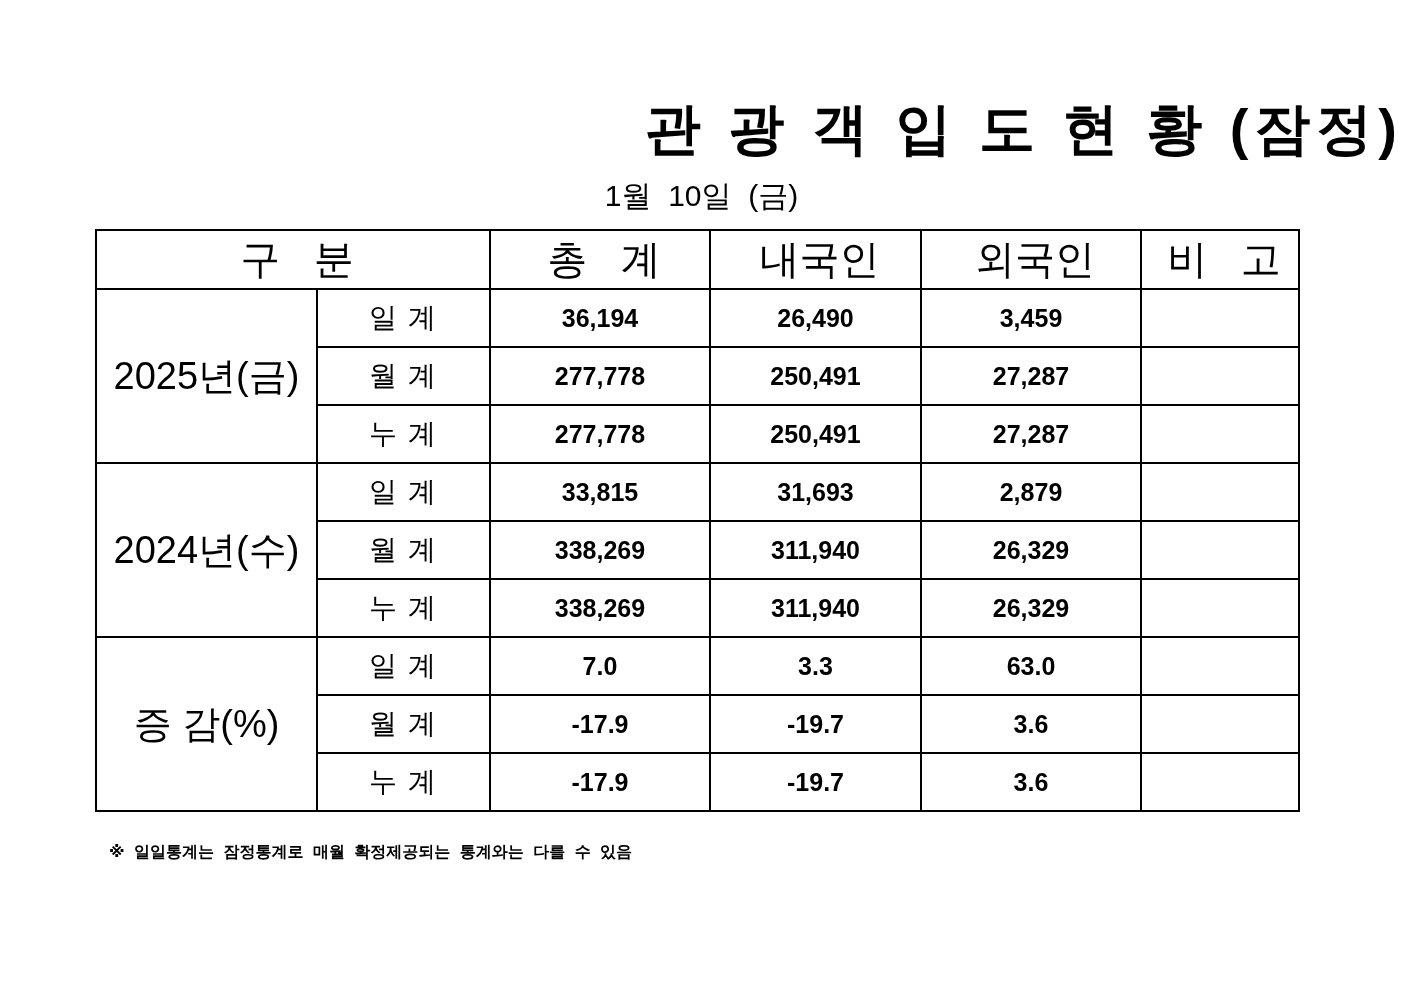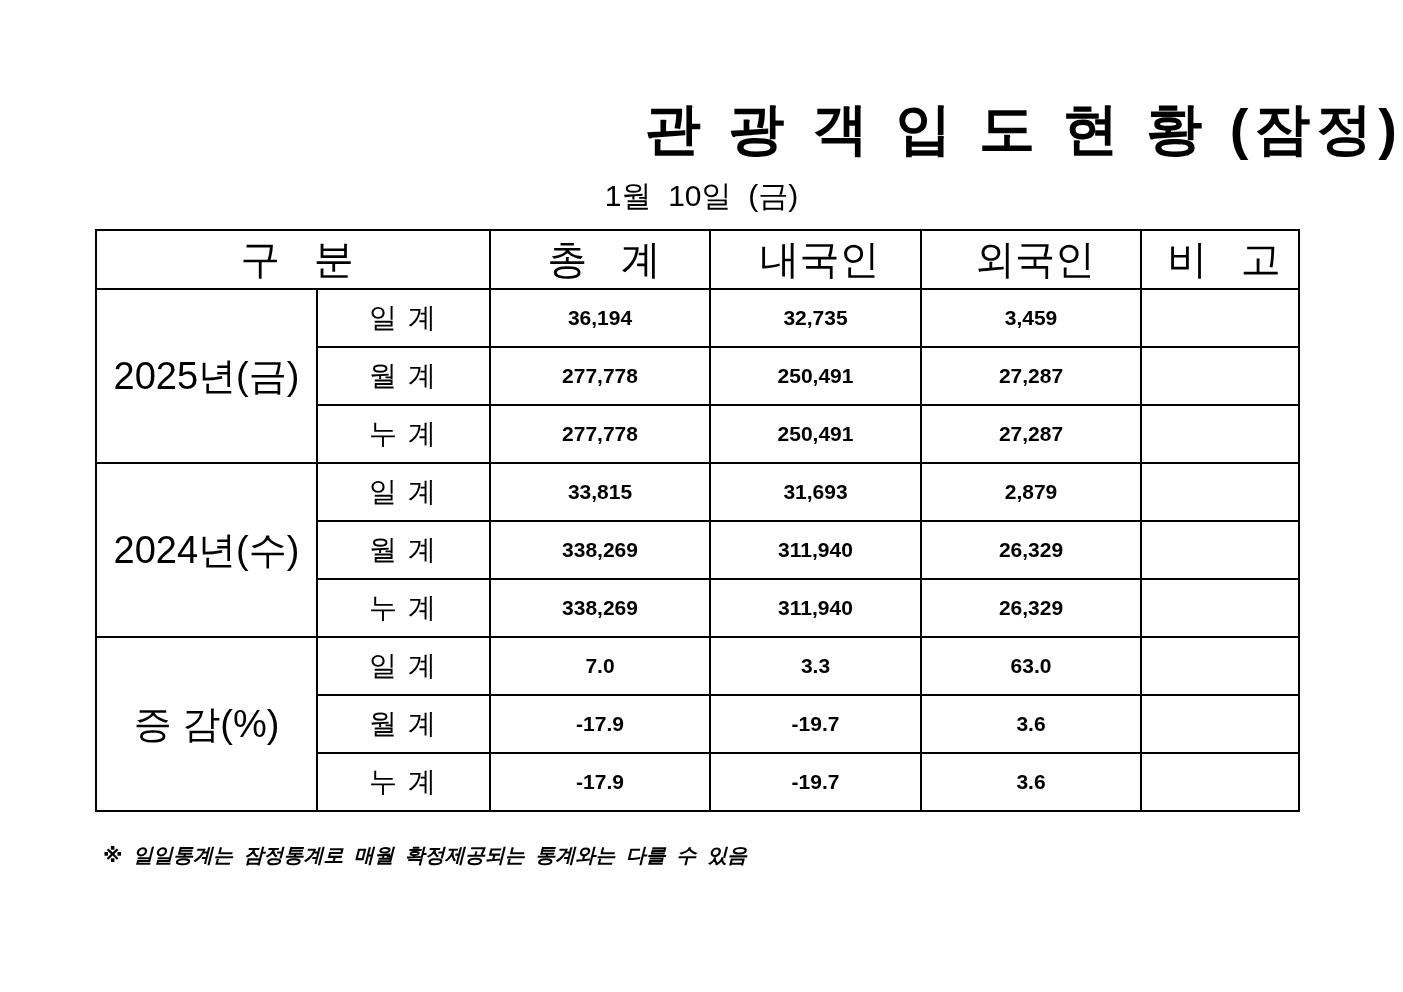"36,194" .num-cell { font-size: 21px -> 25px }
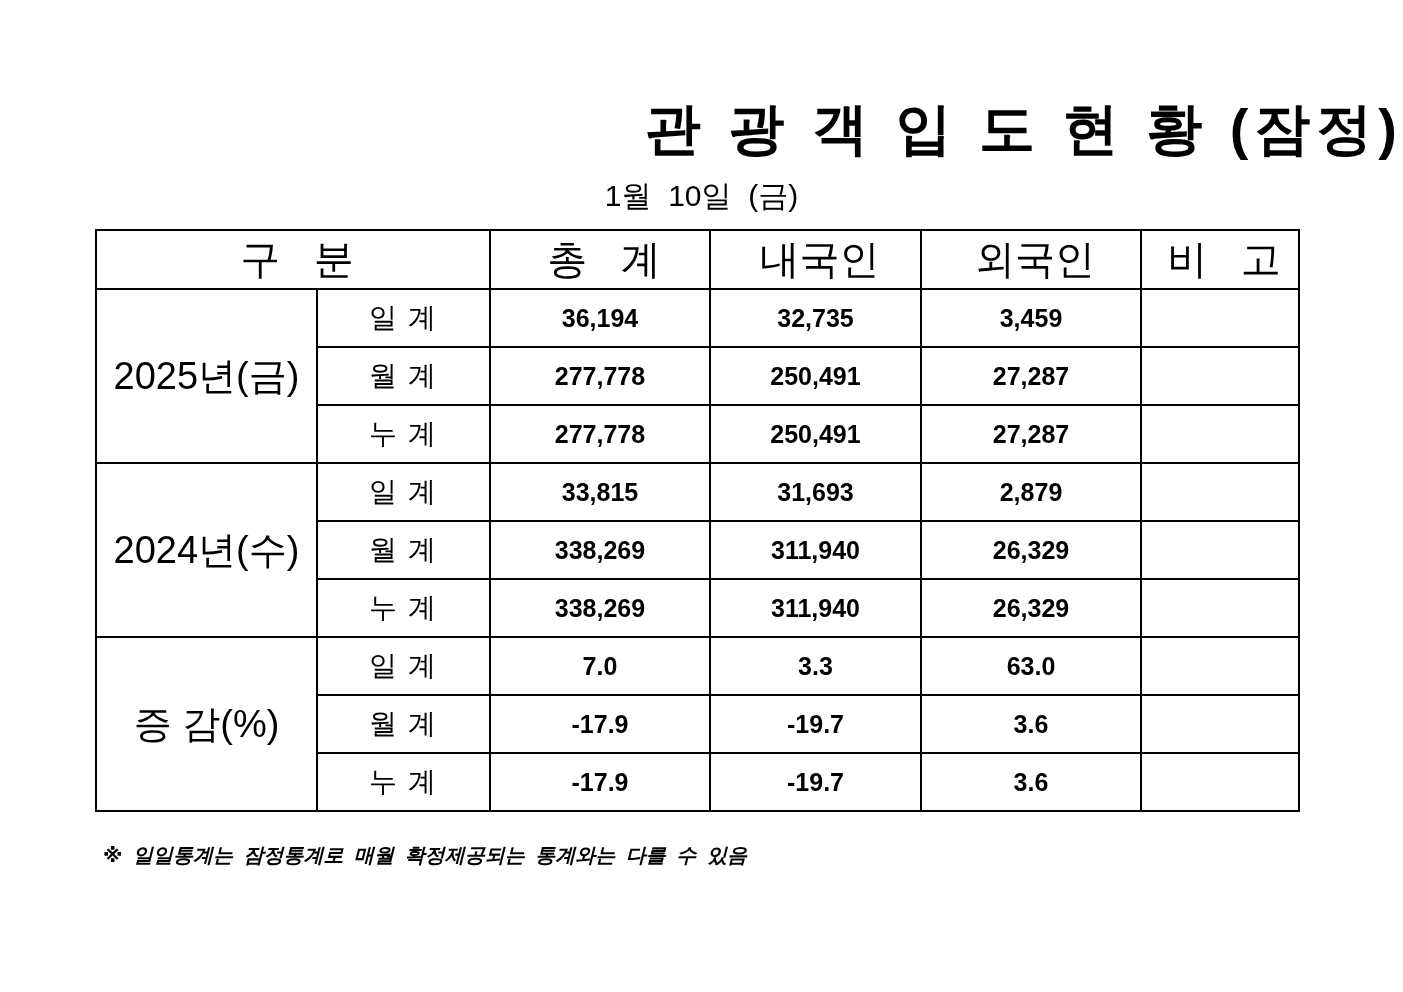"32,735" td.num-cell { text: 32,735 -> 26,490 }
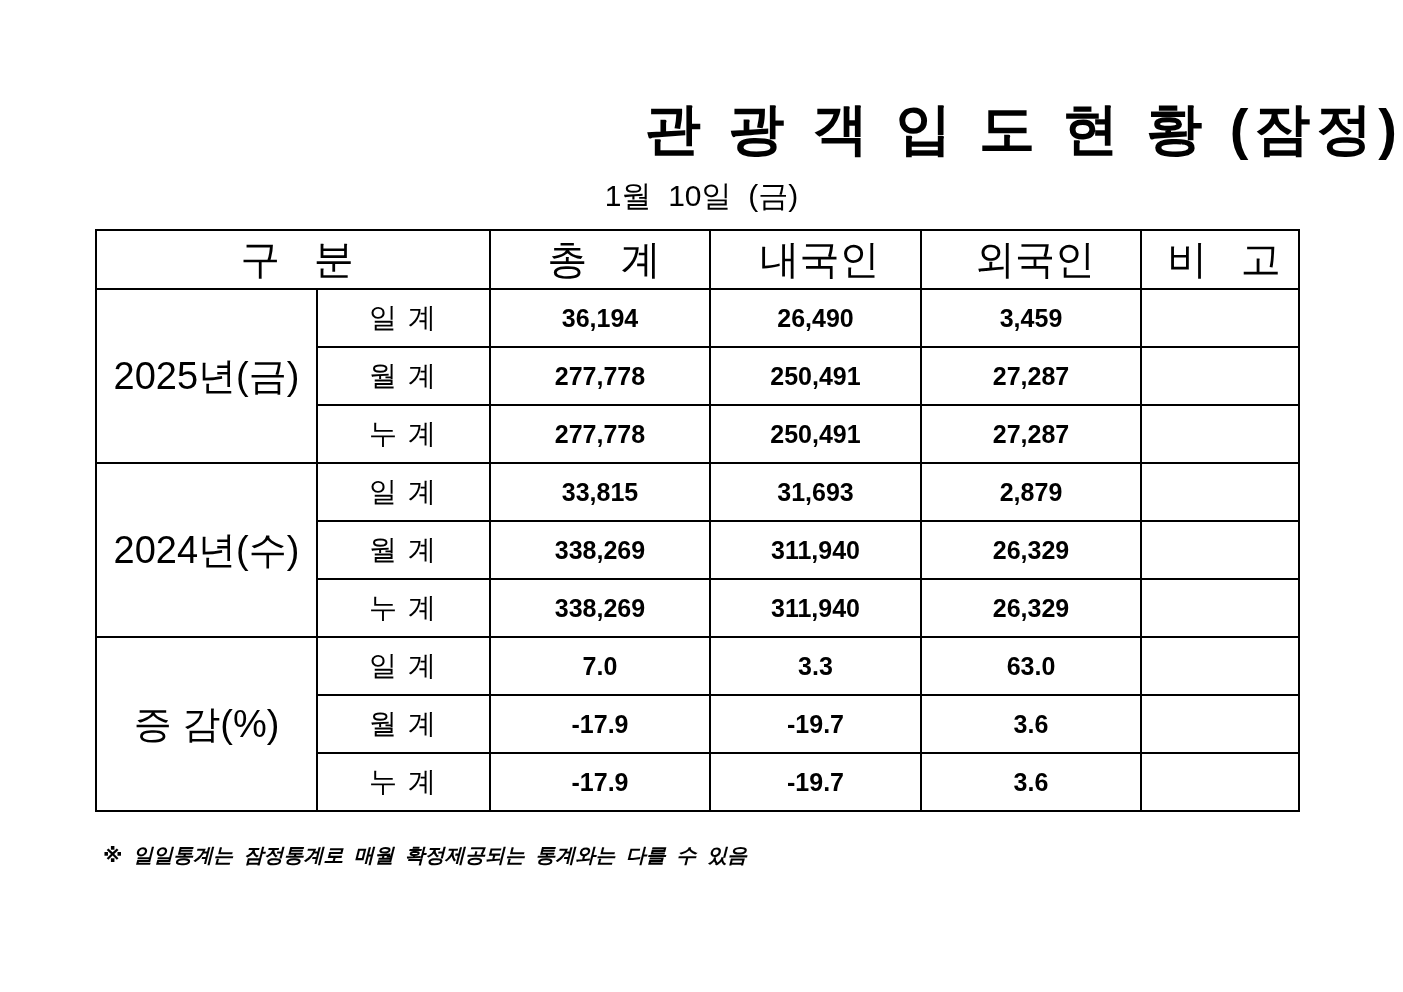"※ 일일통계는 잠정통계로 매월 확정제공되는" .footnote { font-size: 20px -> 16px; font-style: italic -> none; left: 103px -> 109px }
